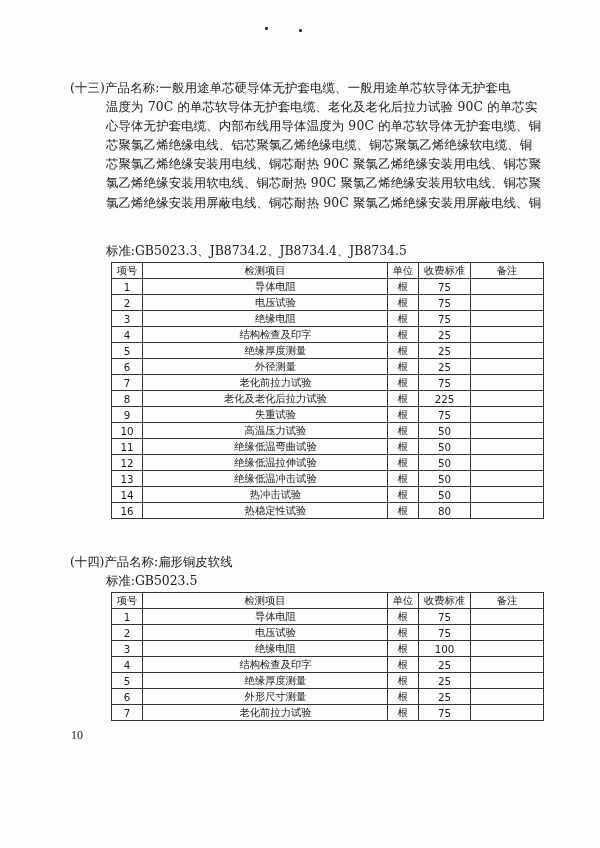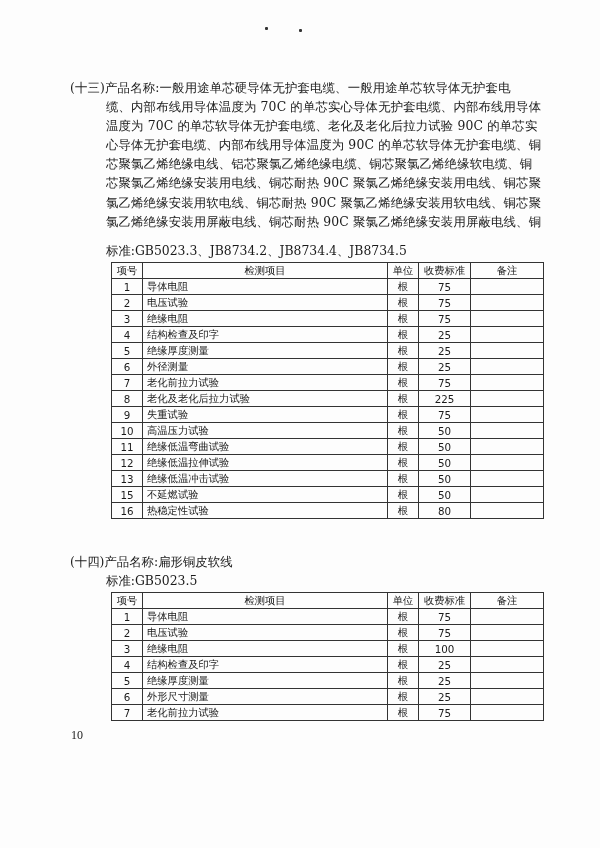"缆、内部布线用导体温度为 70C 的单芯实心导体无护套电缆、内部布线用导体" span.indent { html: <span>缆、内部布线用导体温度为 70C 的单芯实心导体无护套电缆、内部布线用导体</span> -> none }
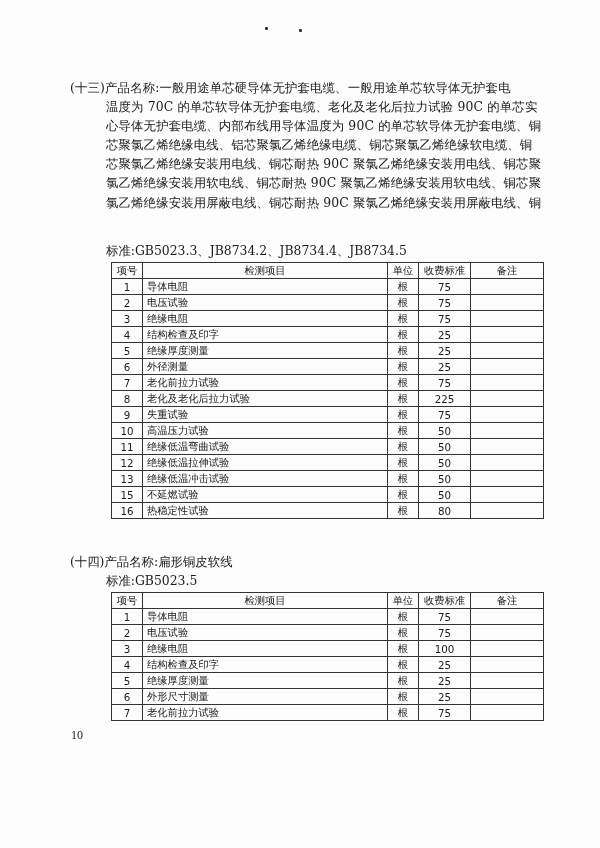"导体电阻" td.name { padding-left: 4px -> 21px; text-align: left -> center }
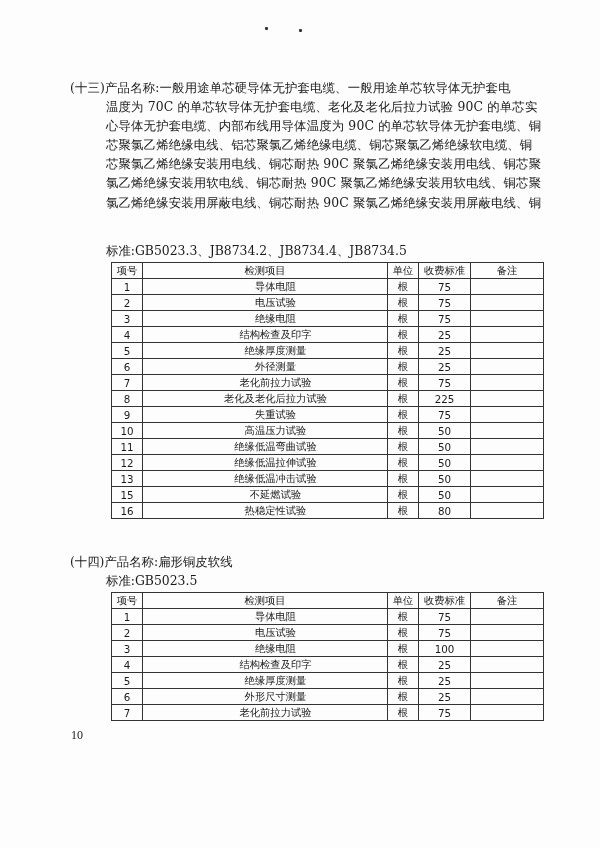"14" tr { html: none -> <tr> <td>14</td> <td>热冲击试验</td> <td>根</td> <td>50</td> <td></td> </tr> }
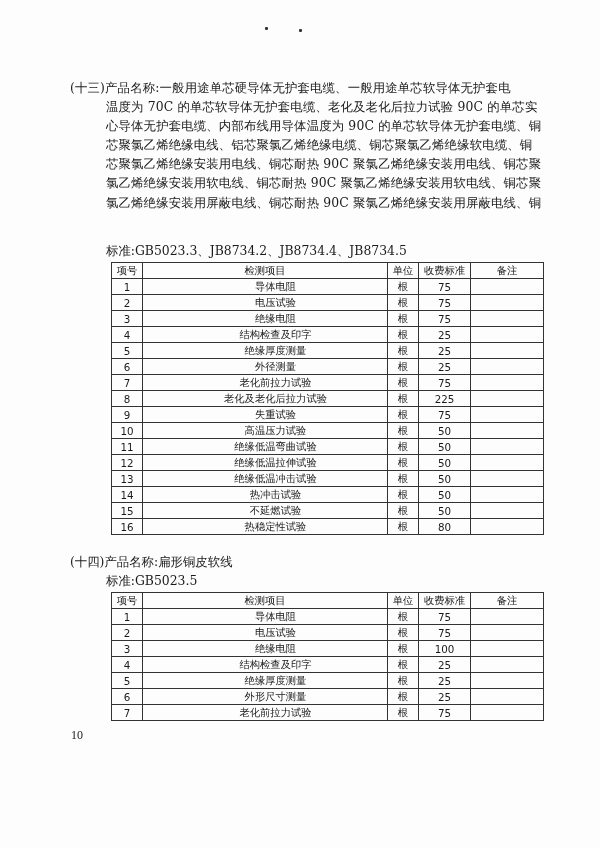"15" tr { html: <tr> <td>15</td> <td>不延燃试验</td> <td>根</td> <td>50</td> <td></td> </tr> -> none }
